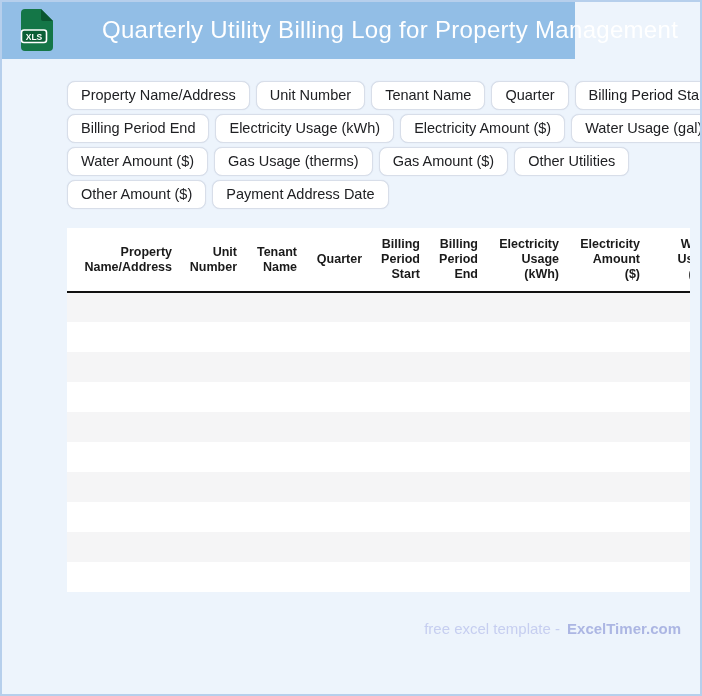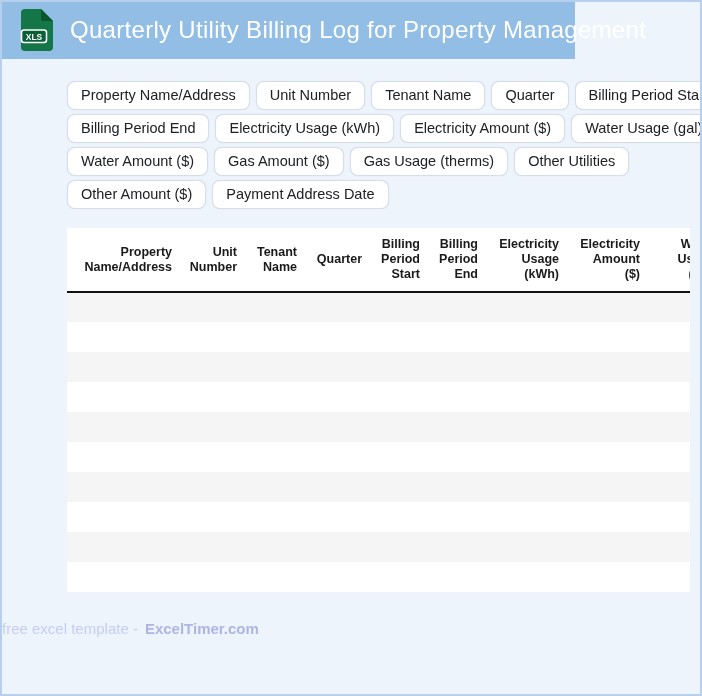"XLS" .topbar { gap: none -> 32px }
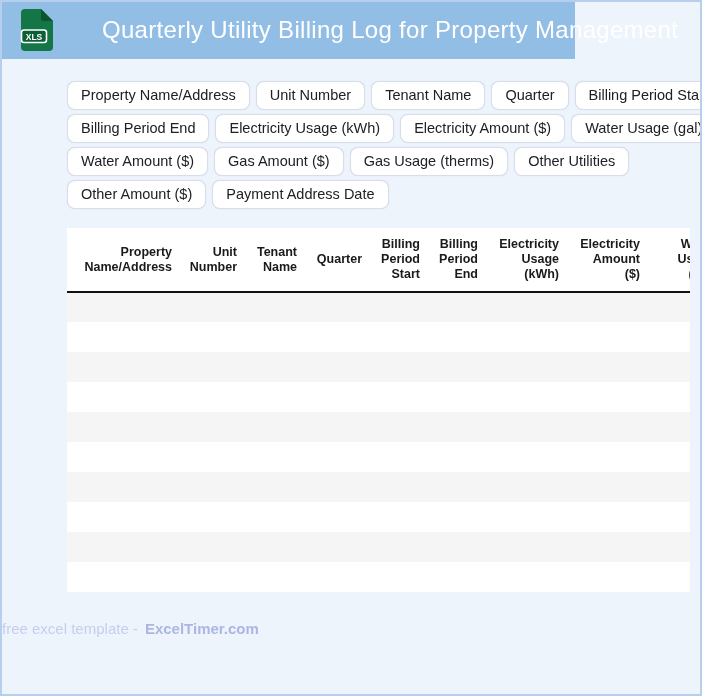"Gas Amount ($)" div.chip { order: before "Gas Usage (therms)" -> after "Gas Usage (therms)" }
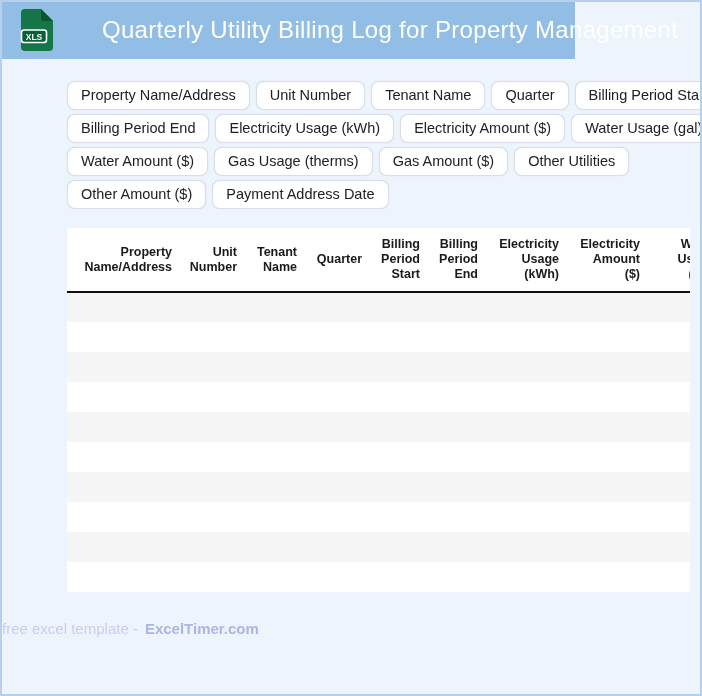"free excel template - ExcelTimer.com" .footer { text-align: none -> right }
